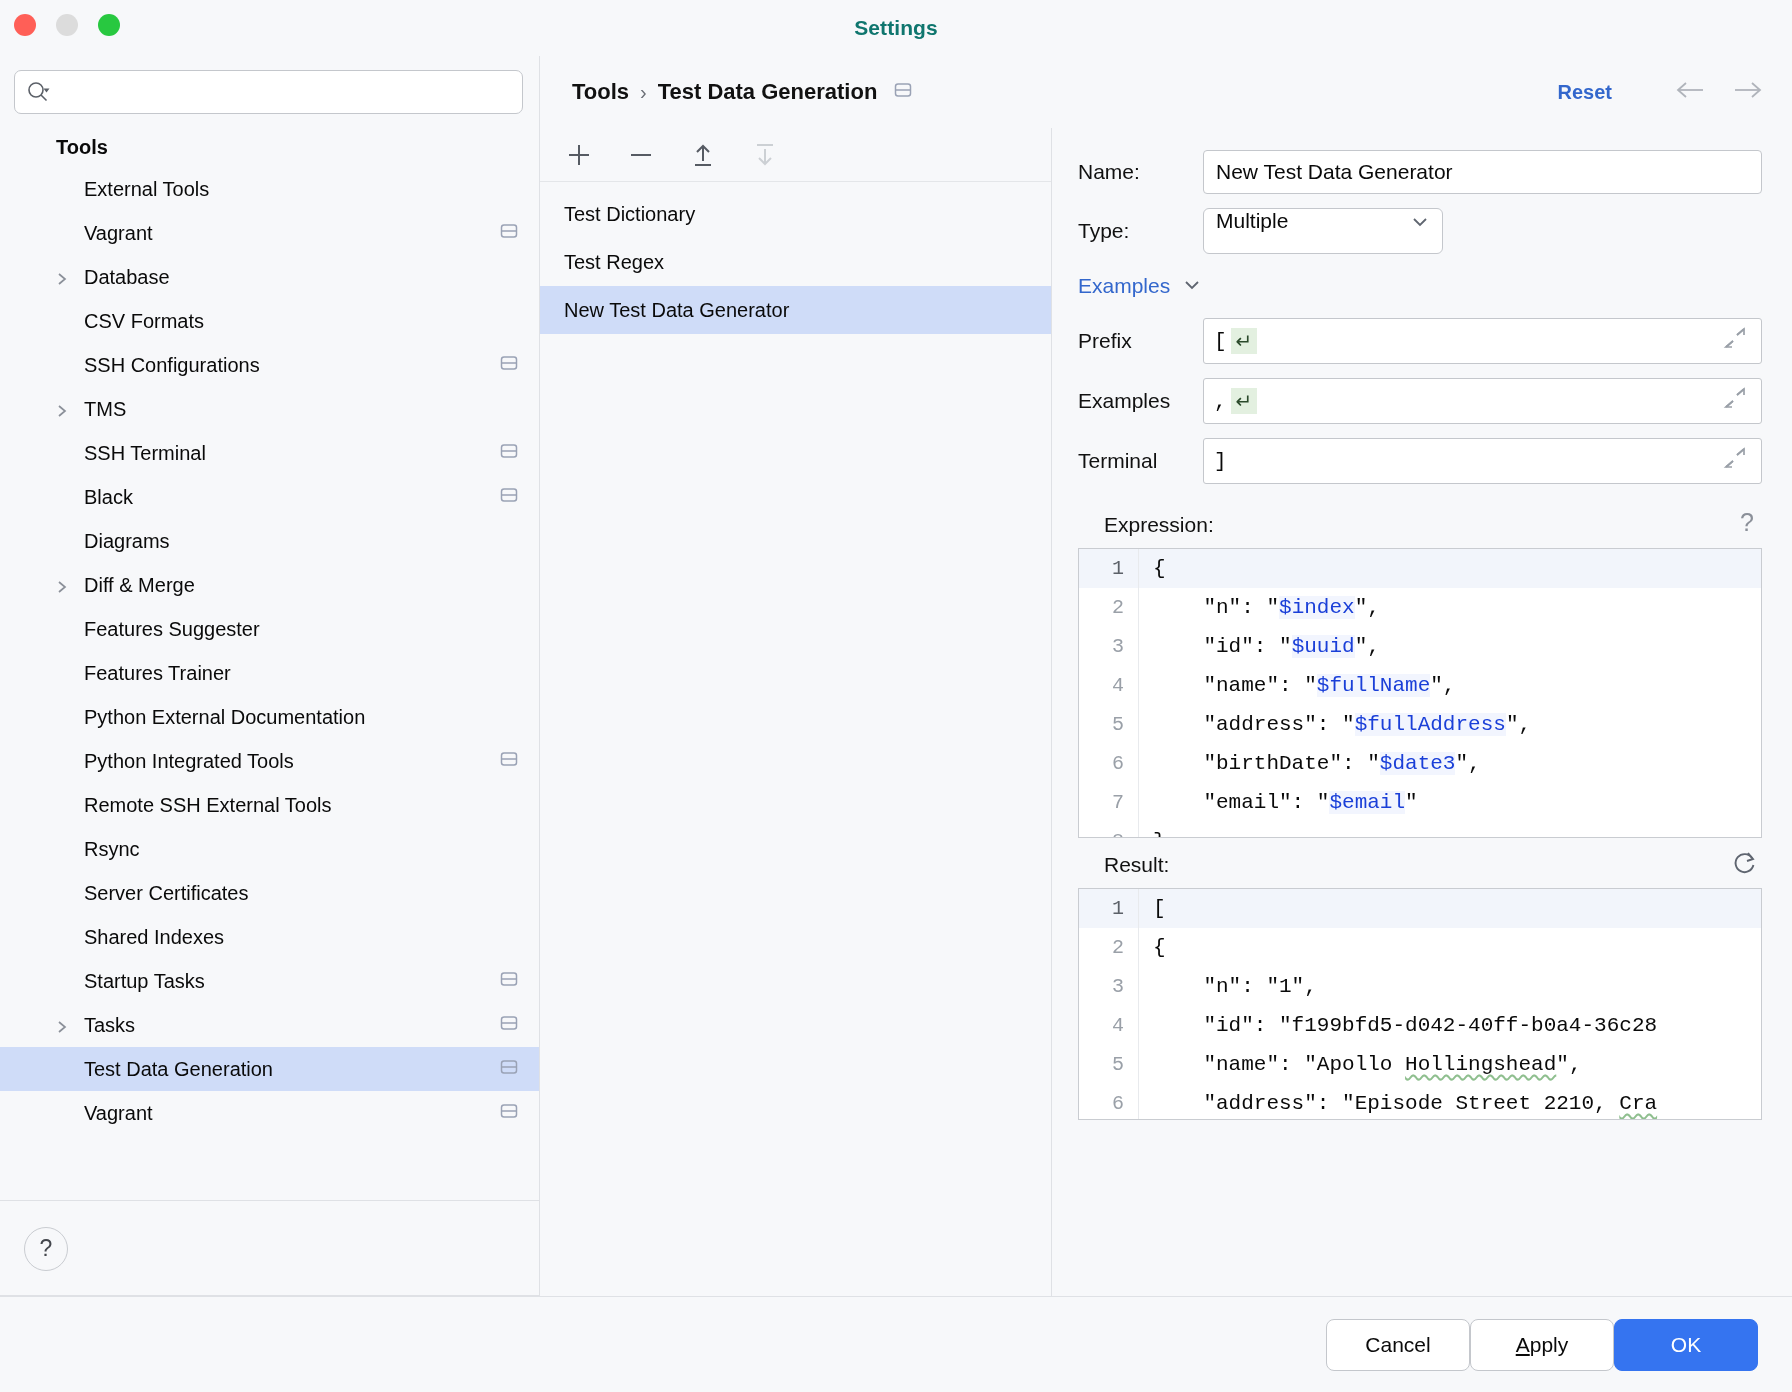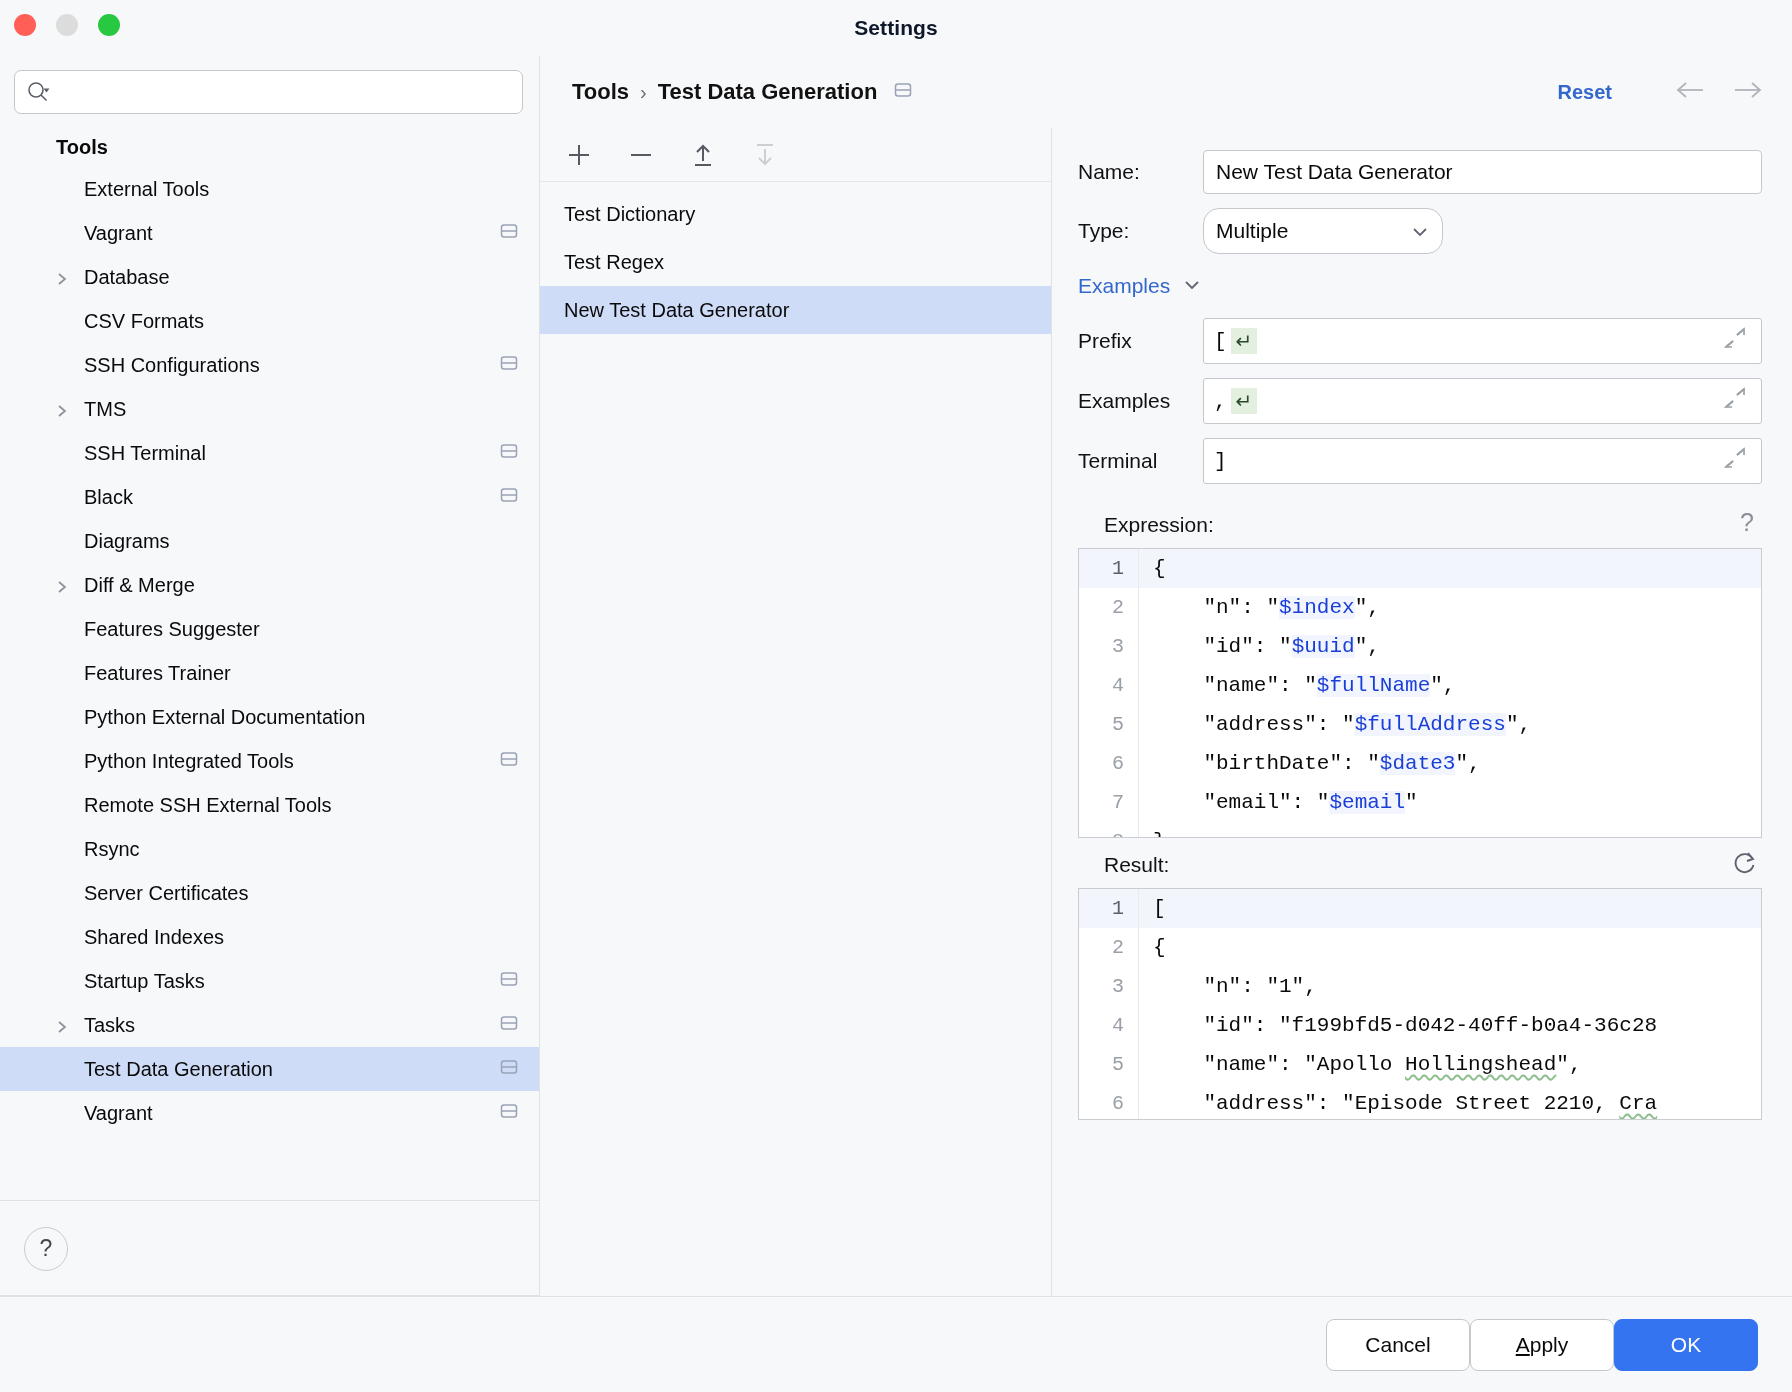"Settings" .title-text { color: #0f172a -> #0f766e }
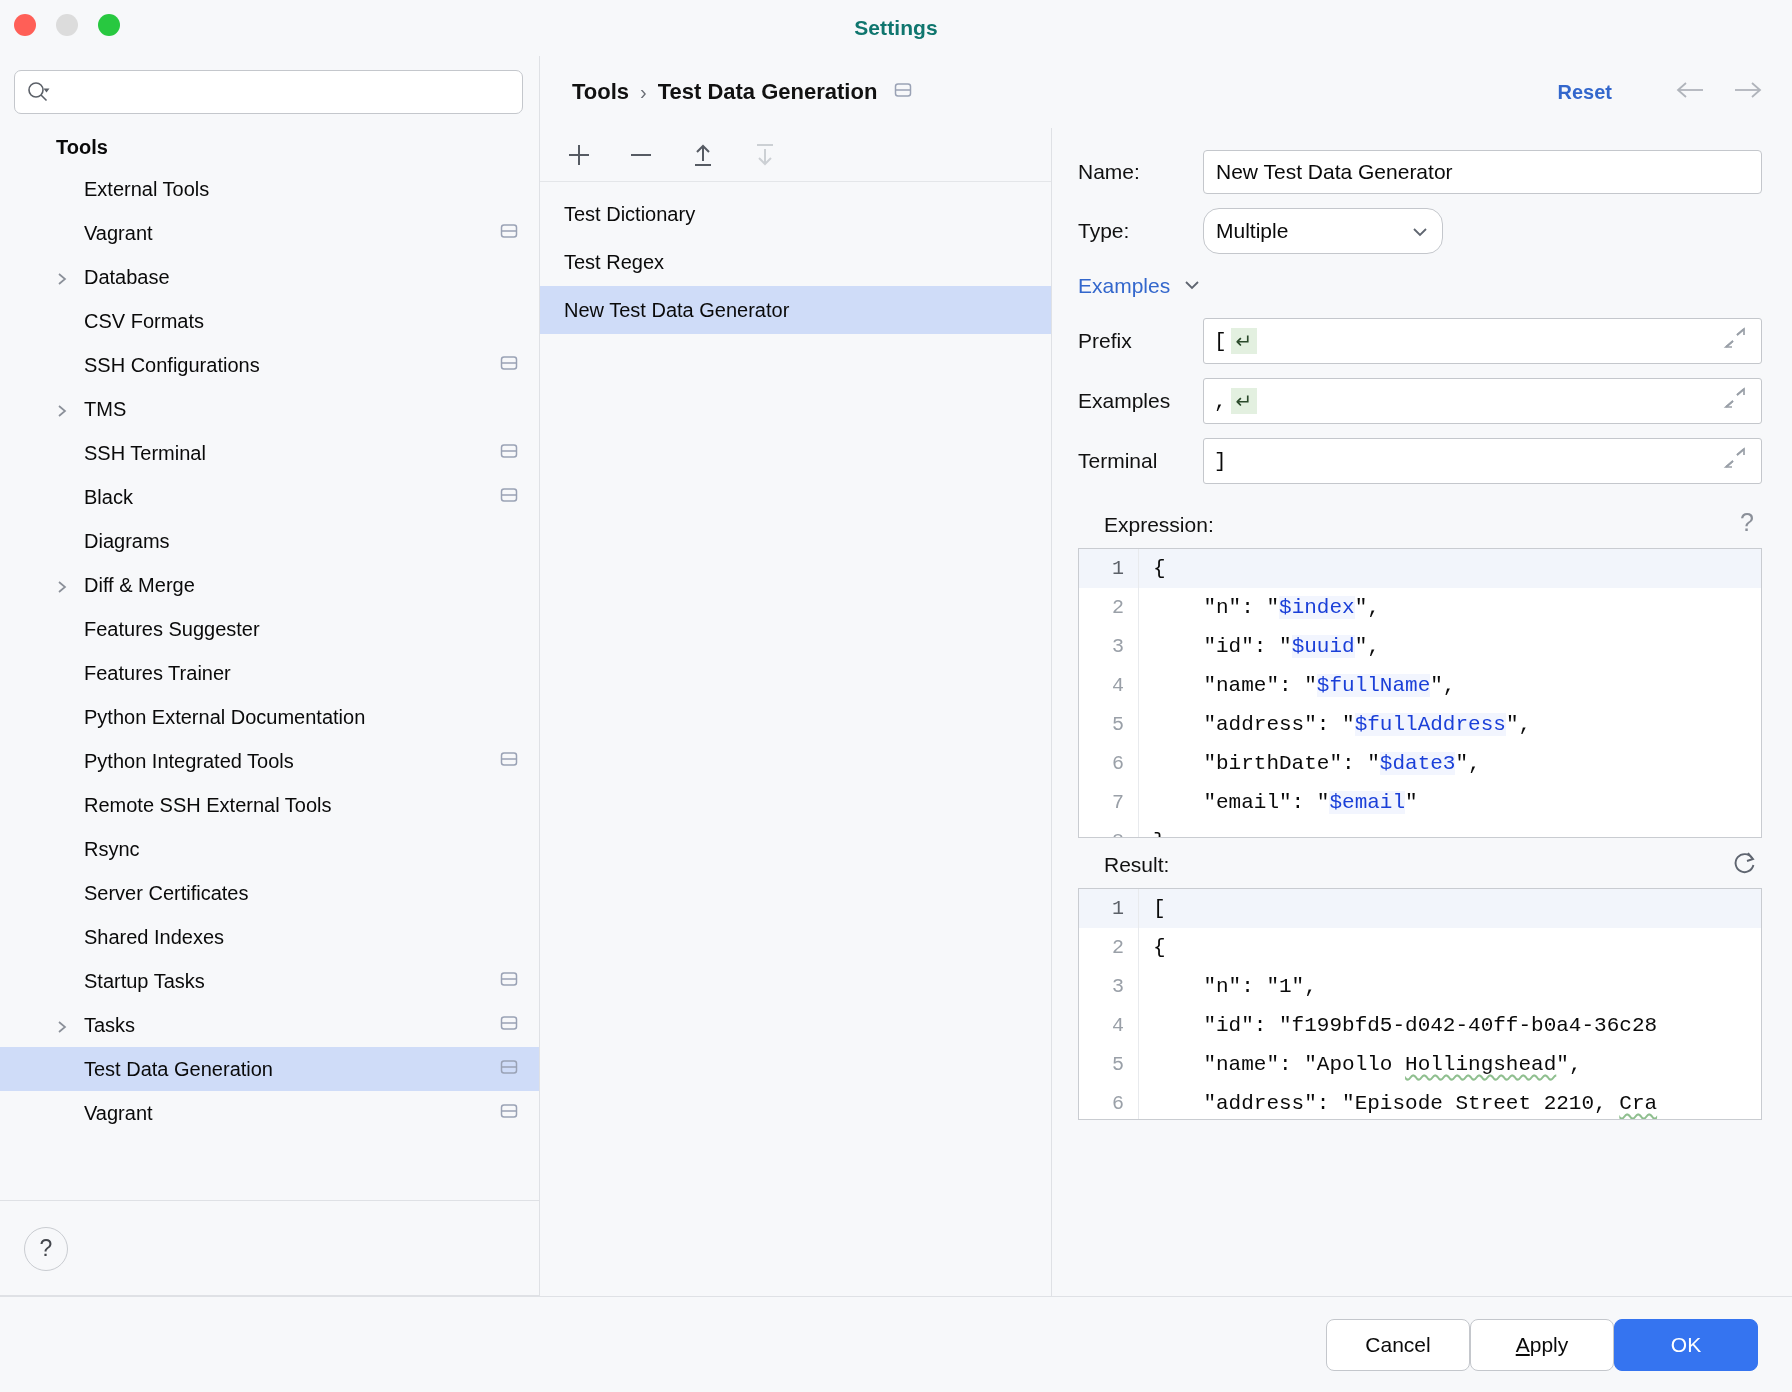"Multiple" .combo { align-items: center -> none; border-radius: 16px -> 6px }
